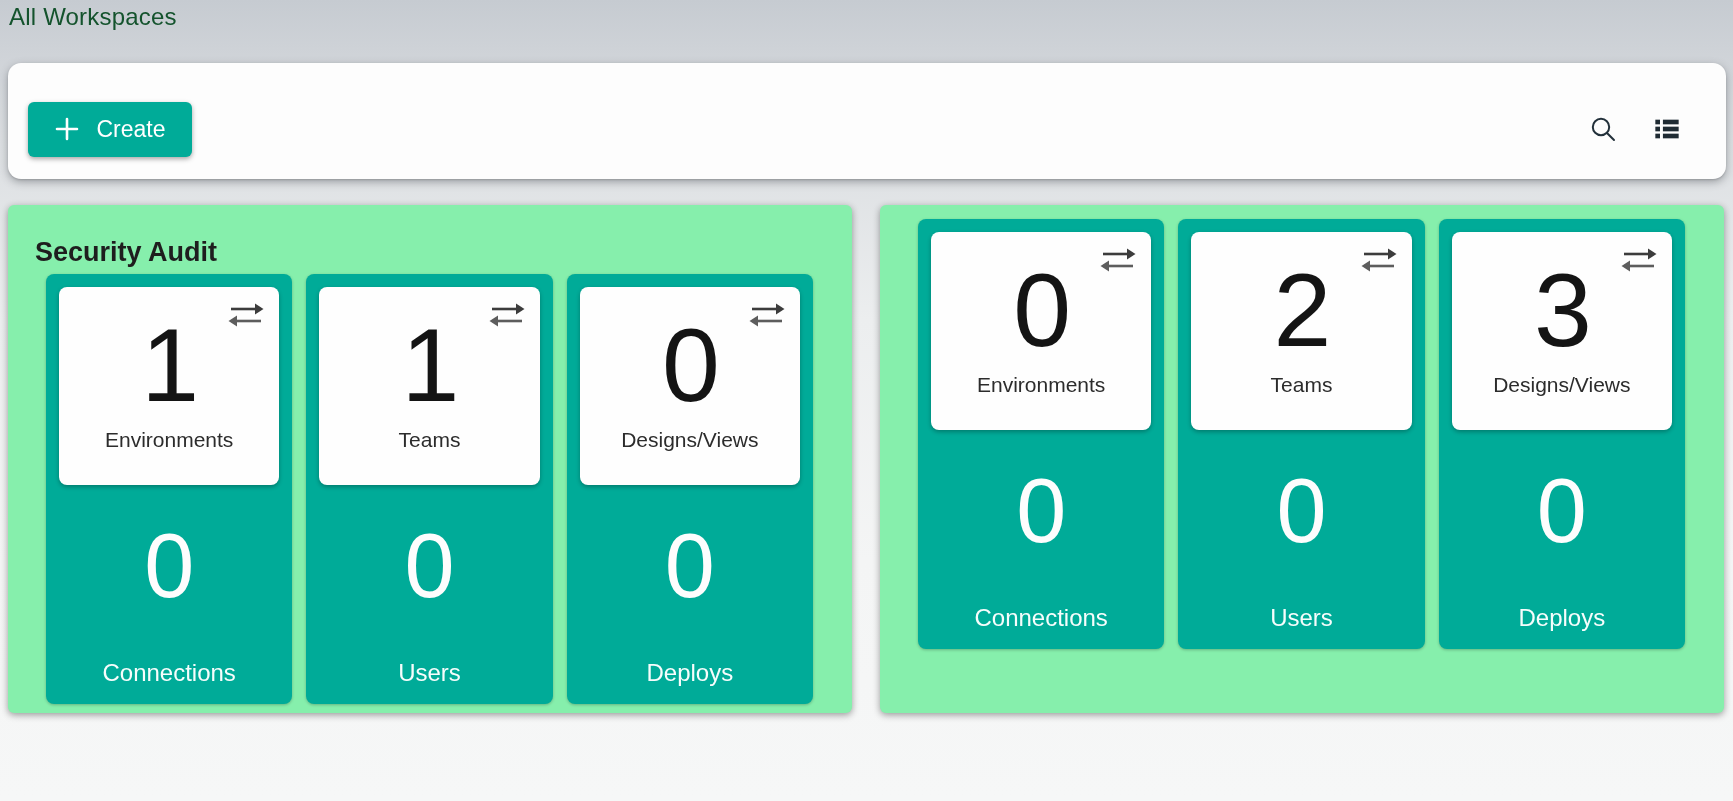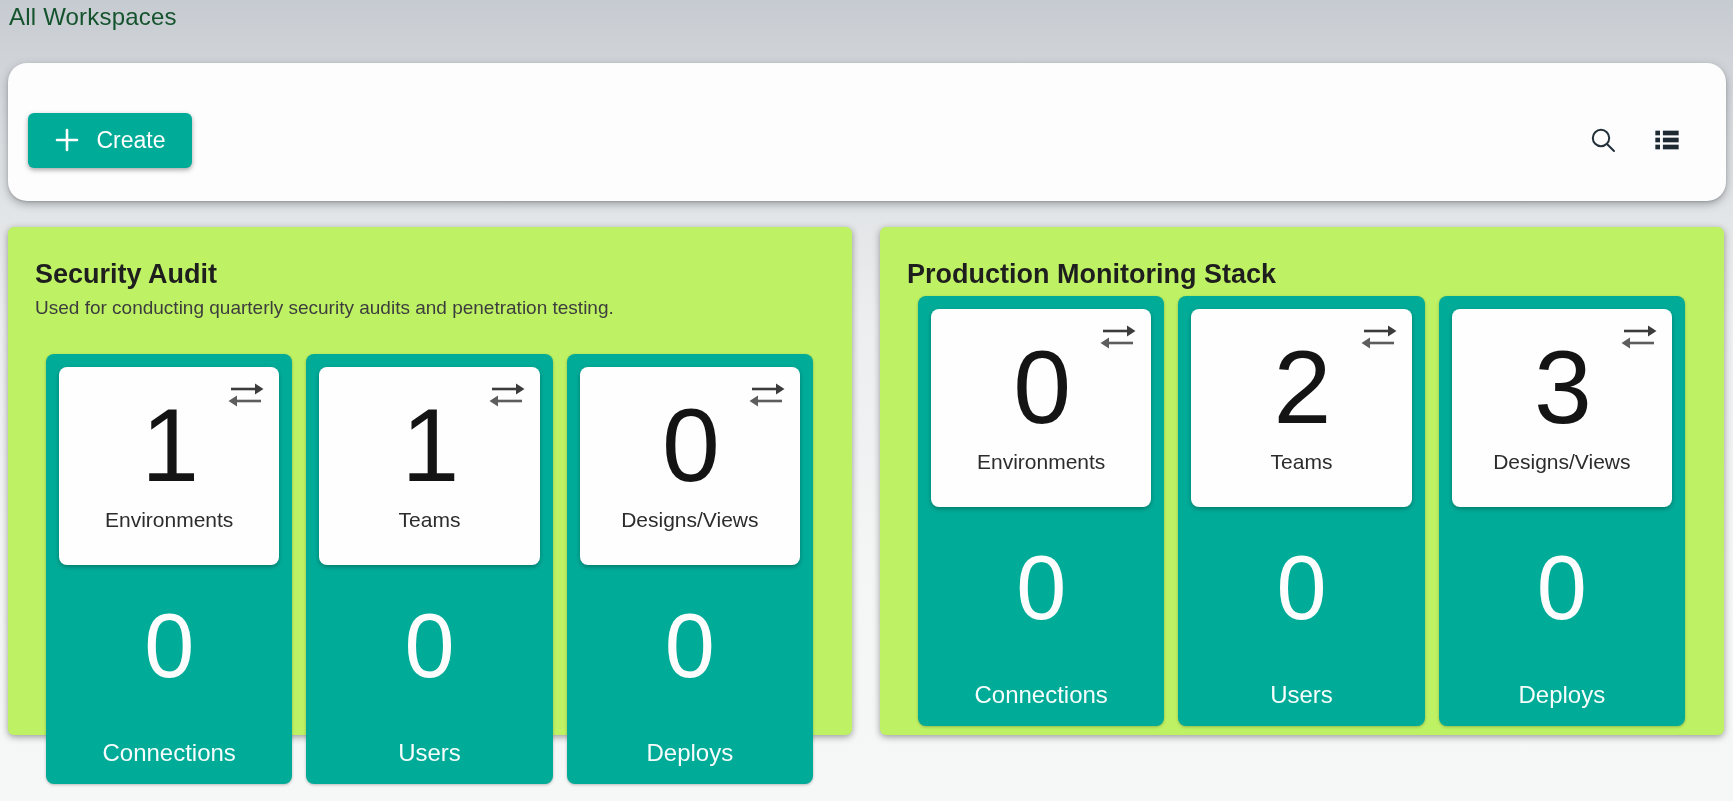"Create" .toolbar { border-radius: 19px -> 13px; height: 138px -> 116px }
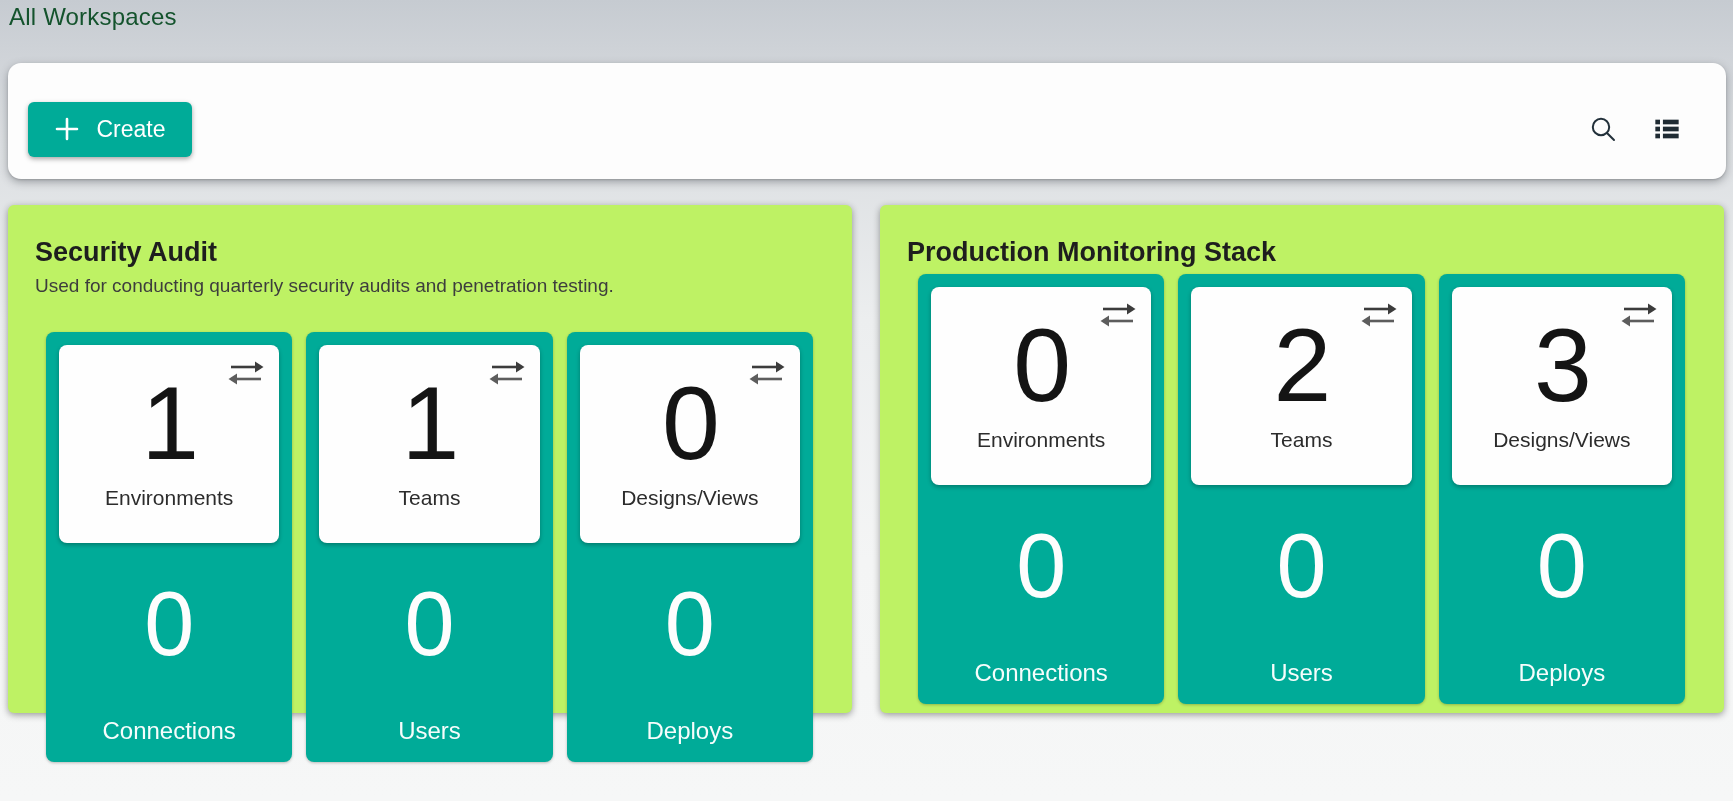"Security Audit" .ws-card { background: #bef264 -> #86efac }
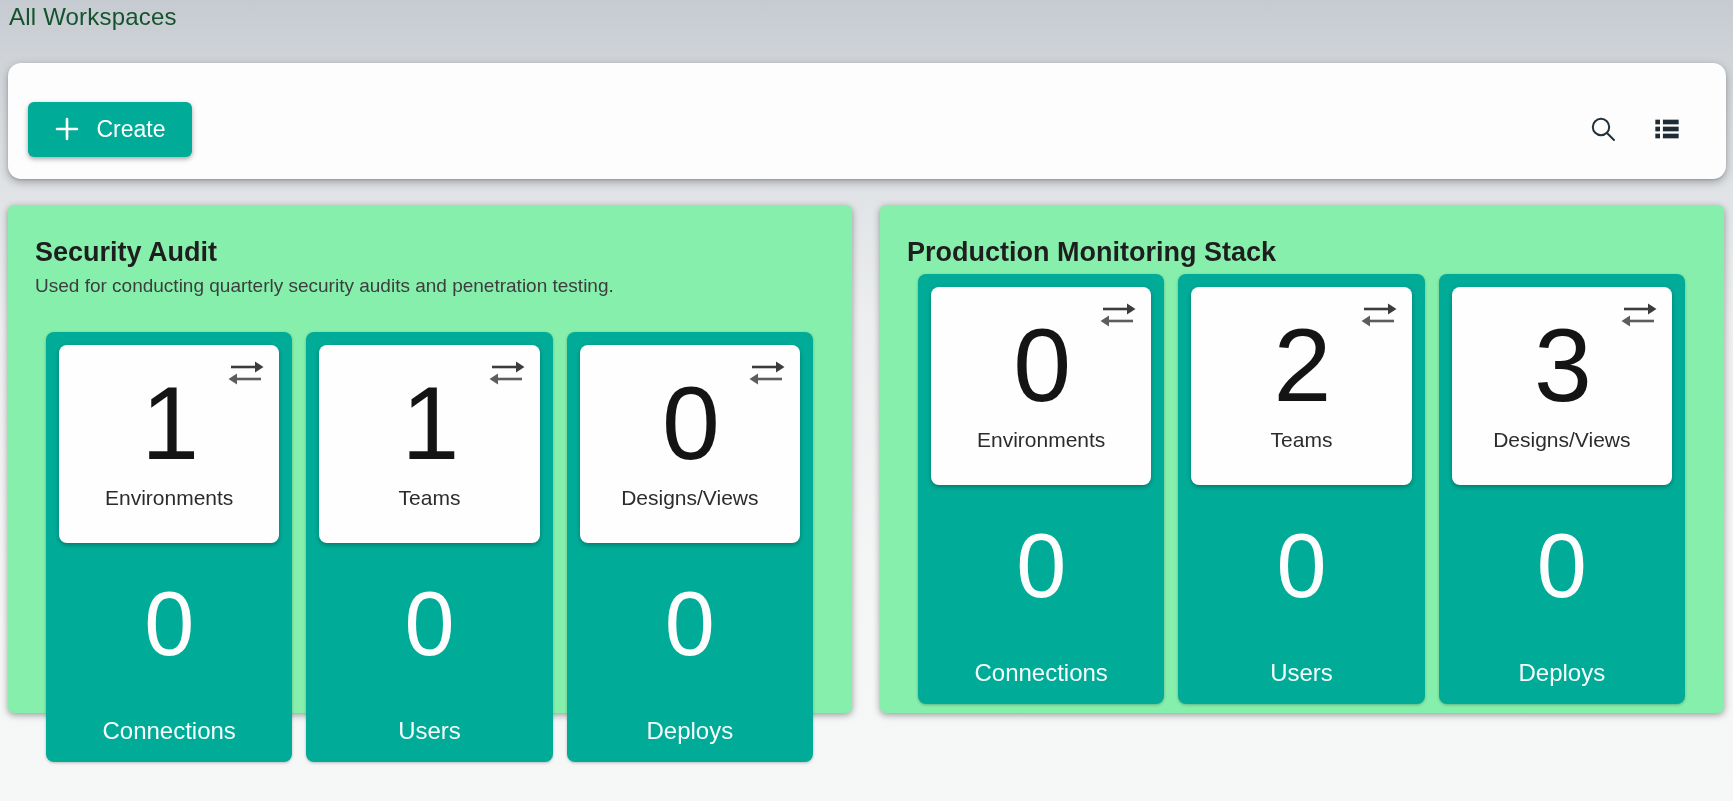"Production Monitoring Stack" div.ws-name { html: <div>Production Monitoring Stack</div> -> none }
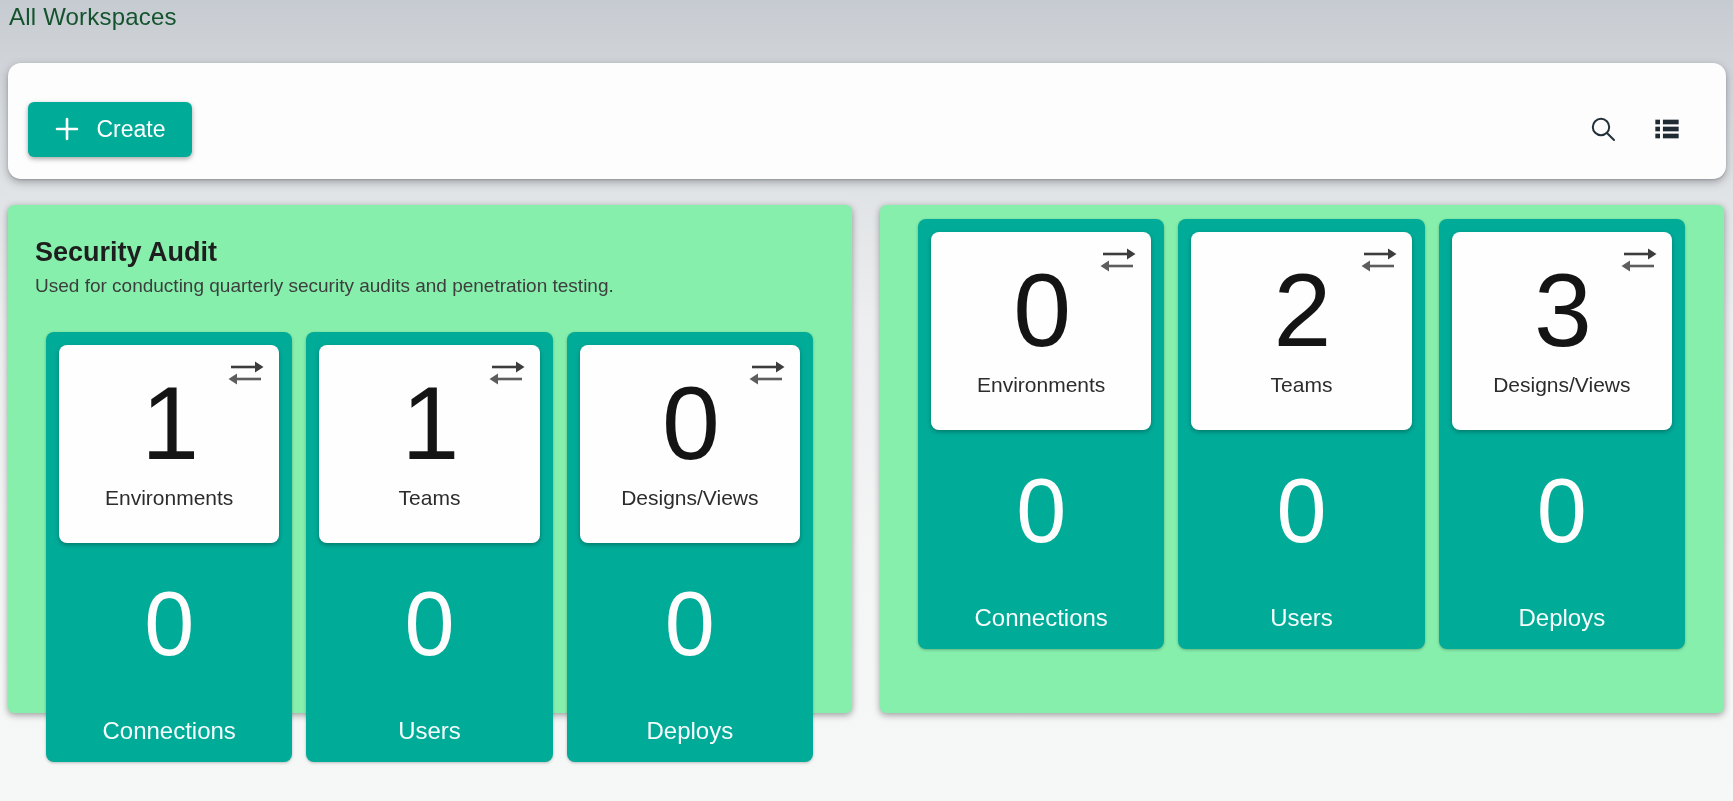"Used for conducting quarterly security" div.ws-desc { html: <div>Used for conducting quarterly security audits and penetration testing.</div> -> none }
